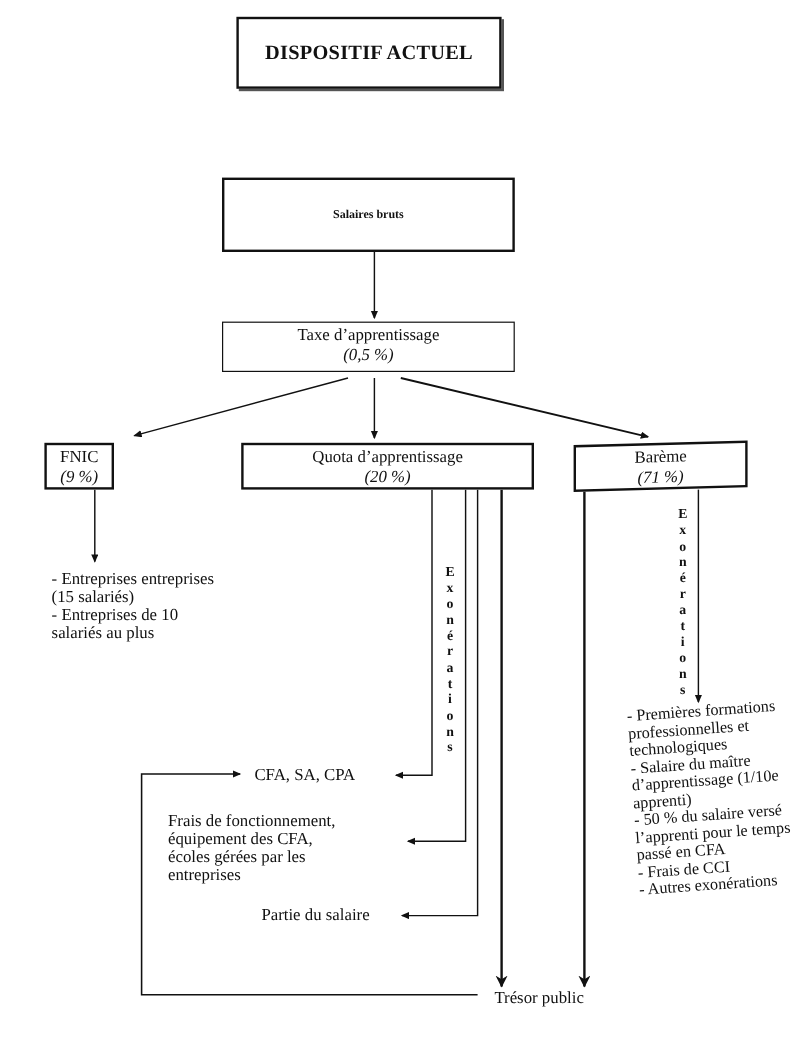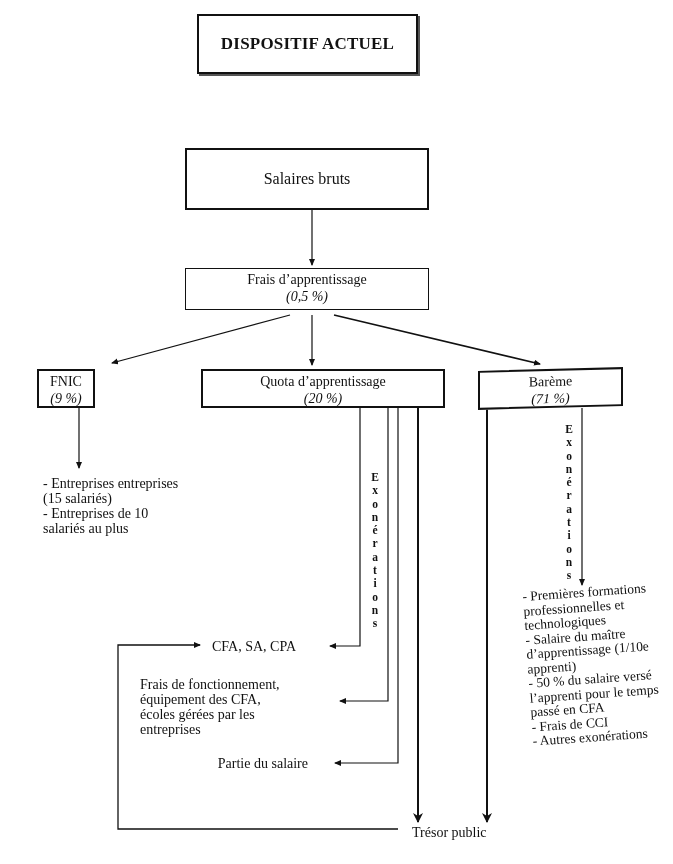"Salaires bruts" .salaires span { font-size: 16px -> 10px; font-weight: normal -> bold }
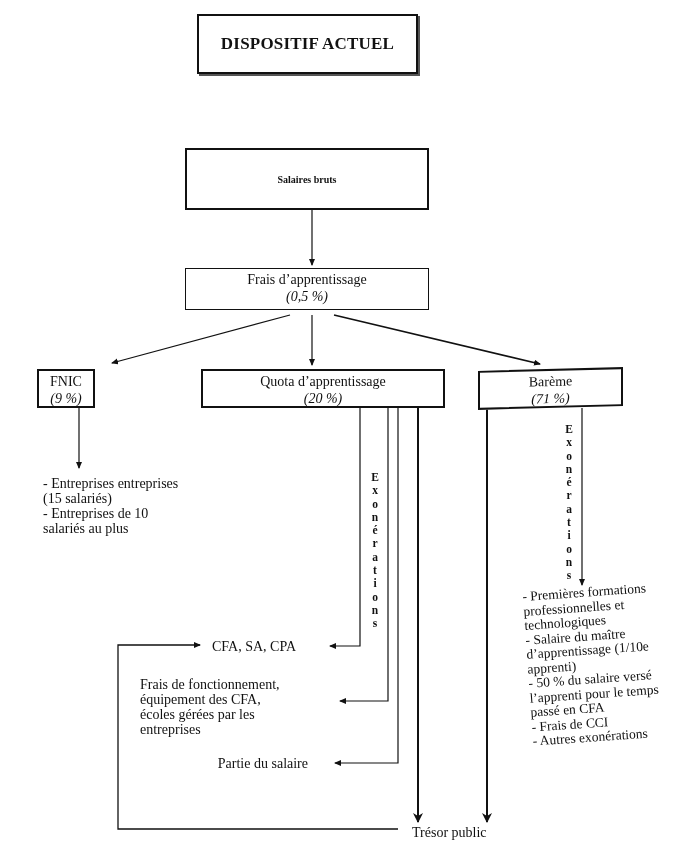"Frais d’apprentissage" span.node-title { text: Frais -> Taxe }
